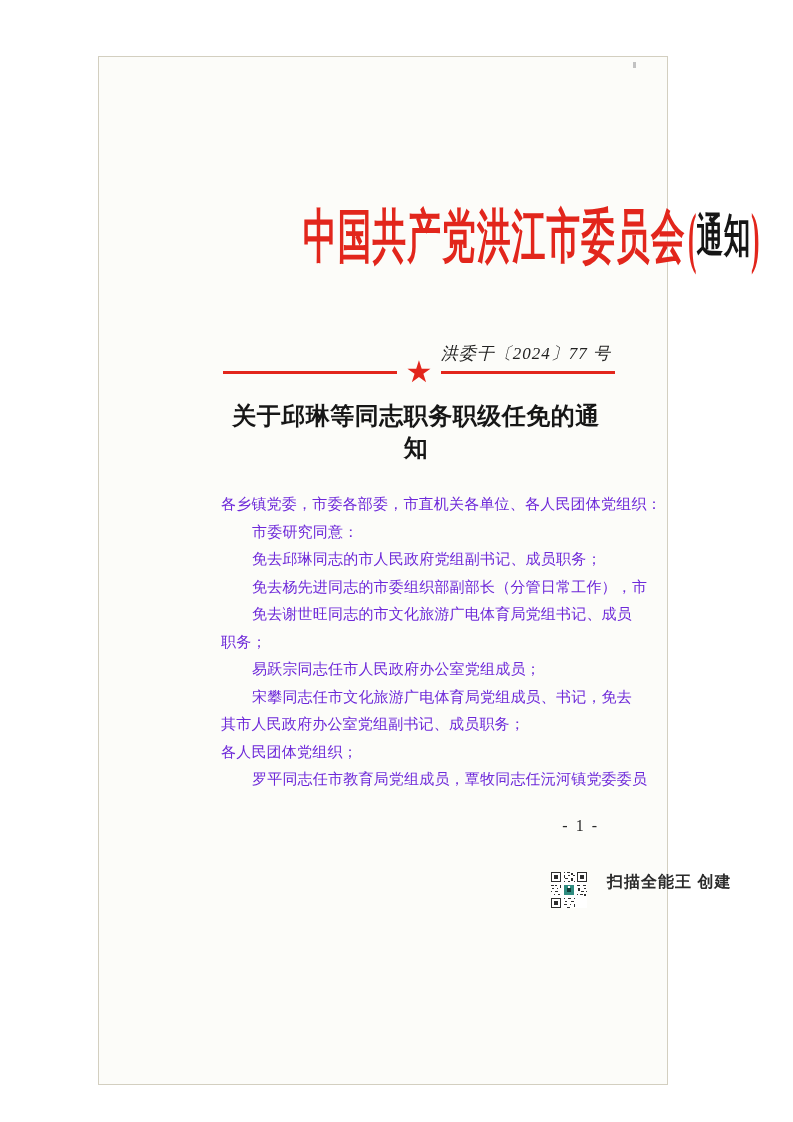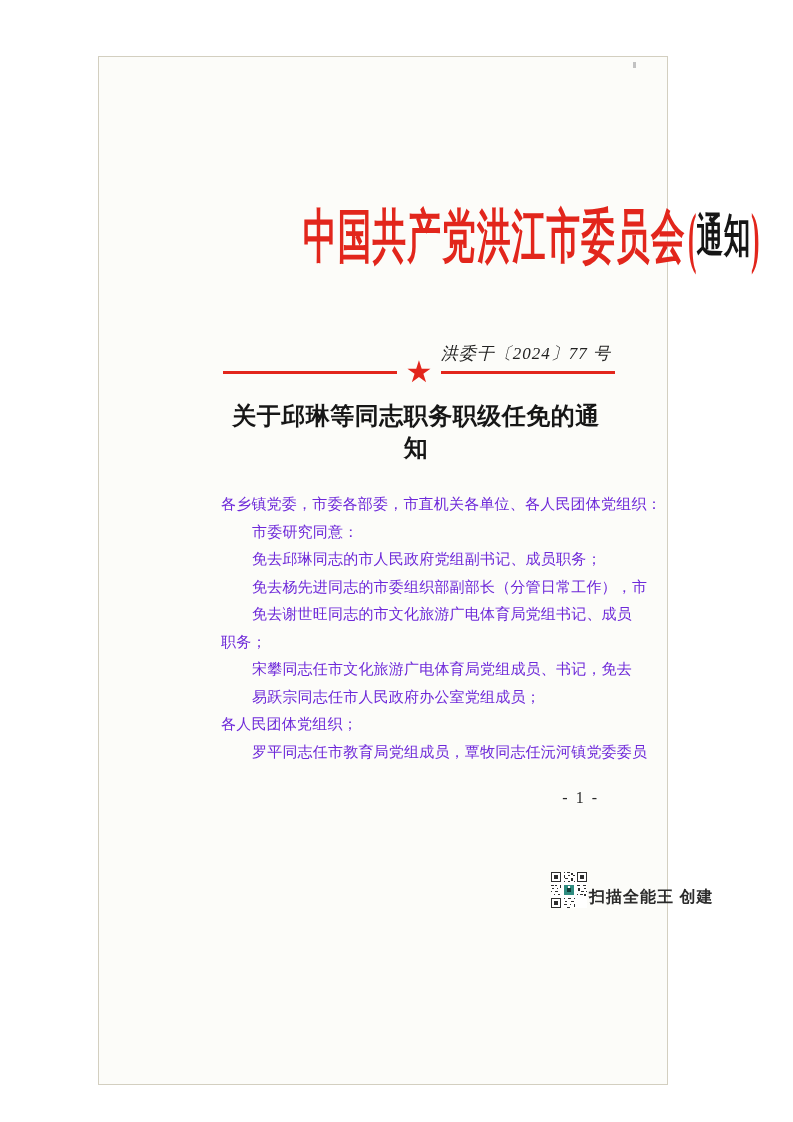"宋攀同志任市文化旅游广电体育局党组成员、书记，免去" p.line { order: before "易跃宗同志任市人民政府办公室党组成员；" -> after "易跃宗同志任市人民政府办公室党组成员；" }
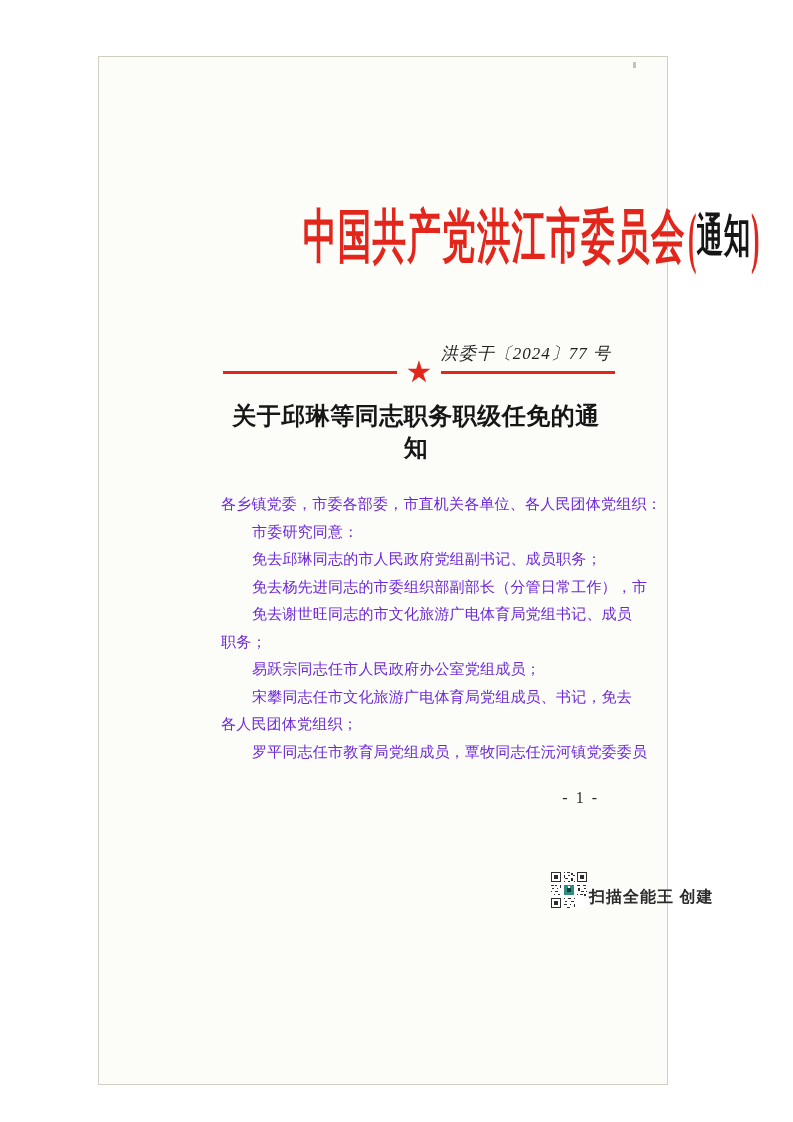"其市人民政府办公室党组副书记、成员职务；" p.line { html: none -> <p>其市人民政府办公室党组副书记、成员职务；</p> }
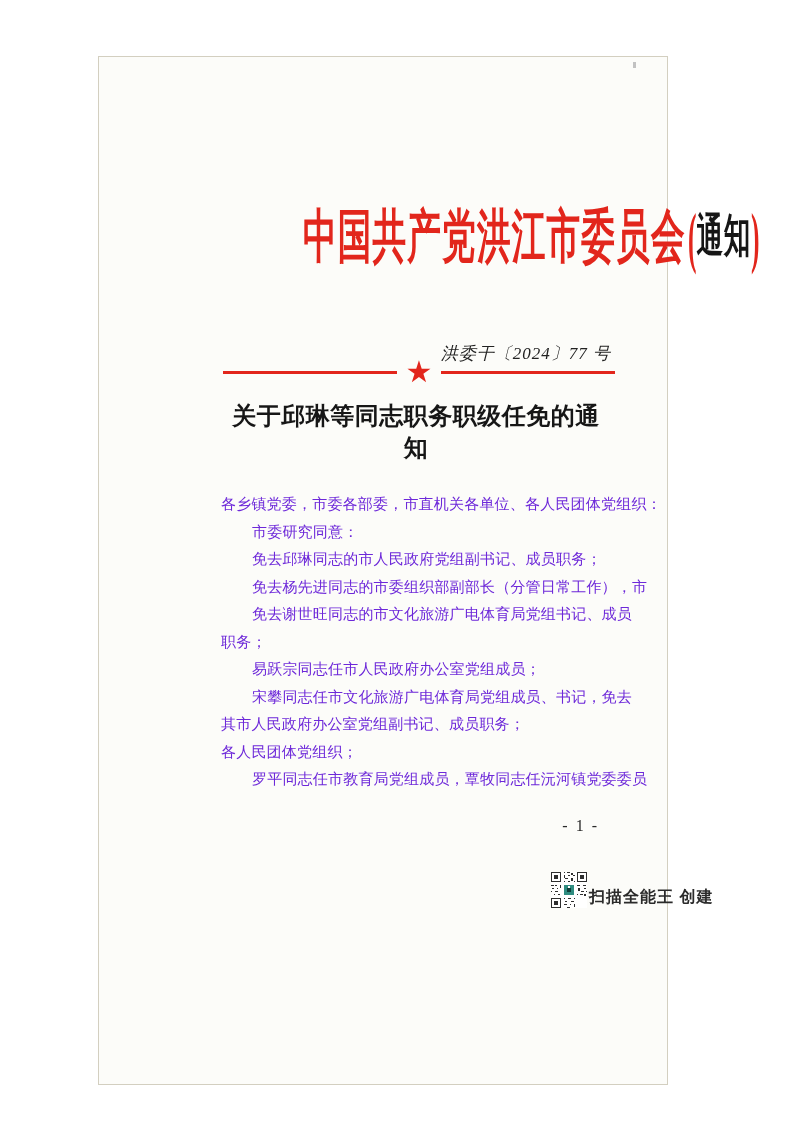"扫描全能王 创建" .watermark { align-items: flex-end -> flex-start; gap: 2px -> 20px }
